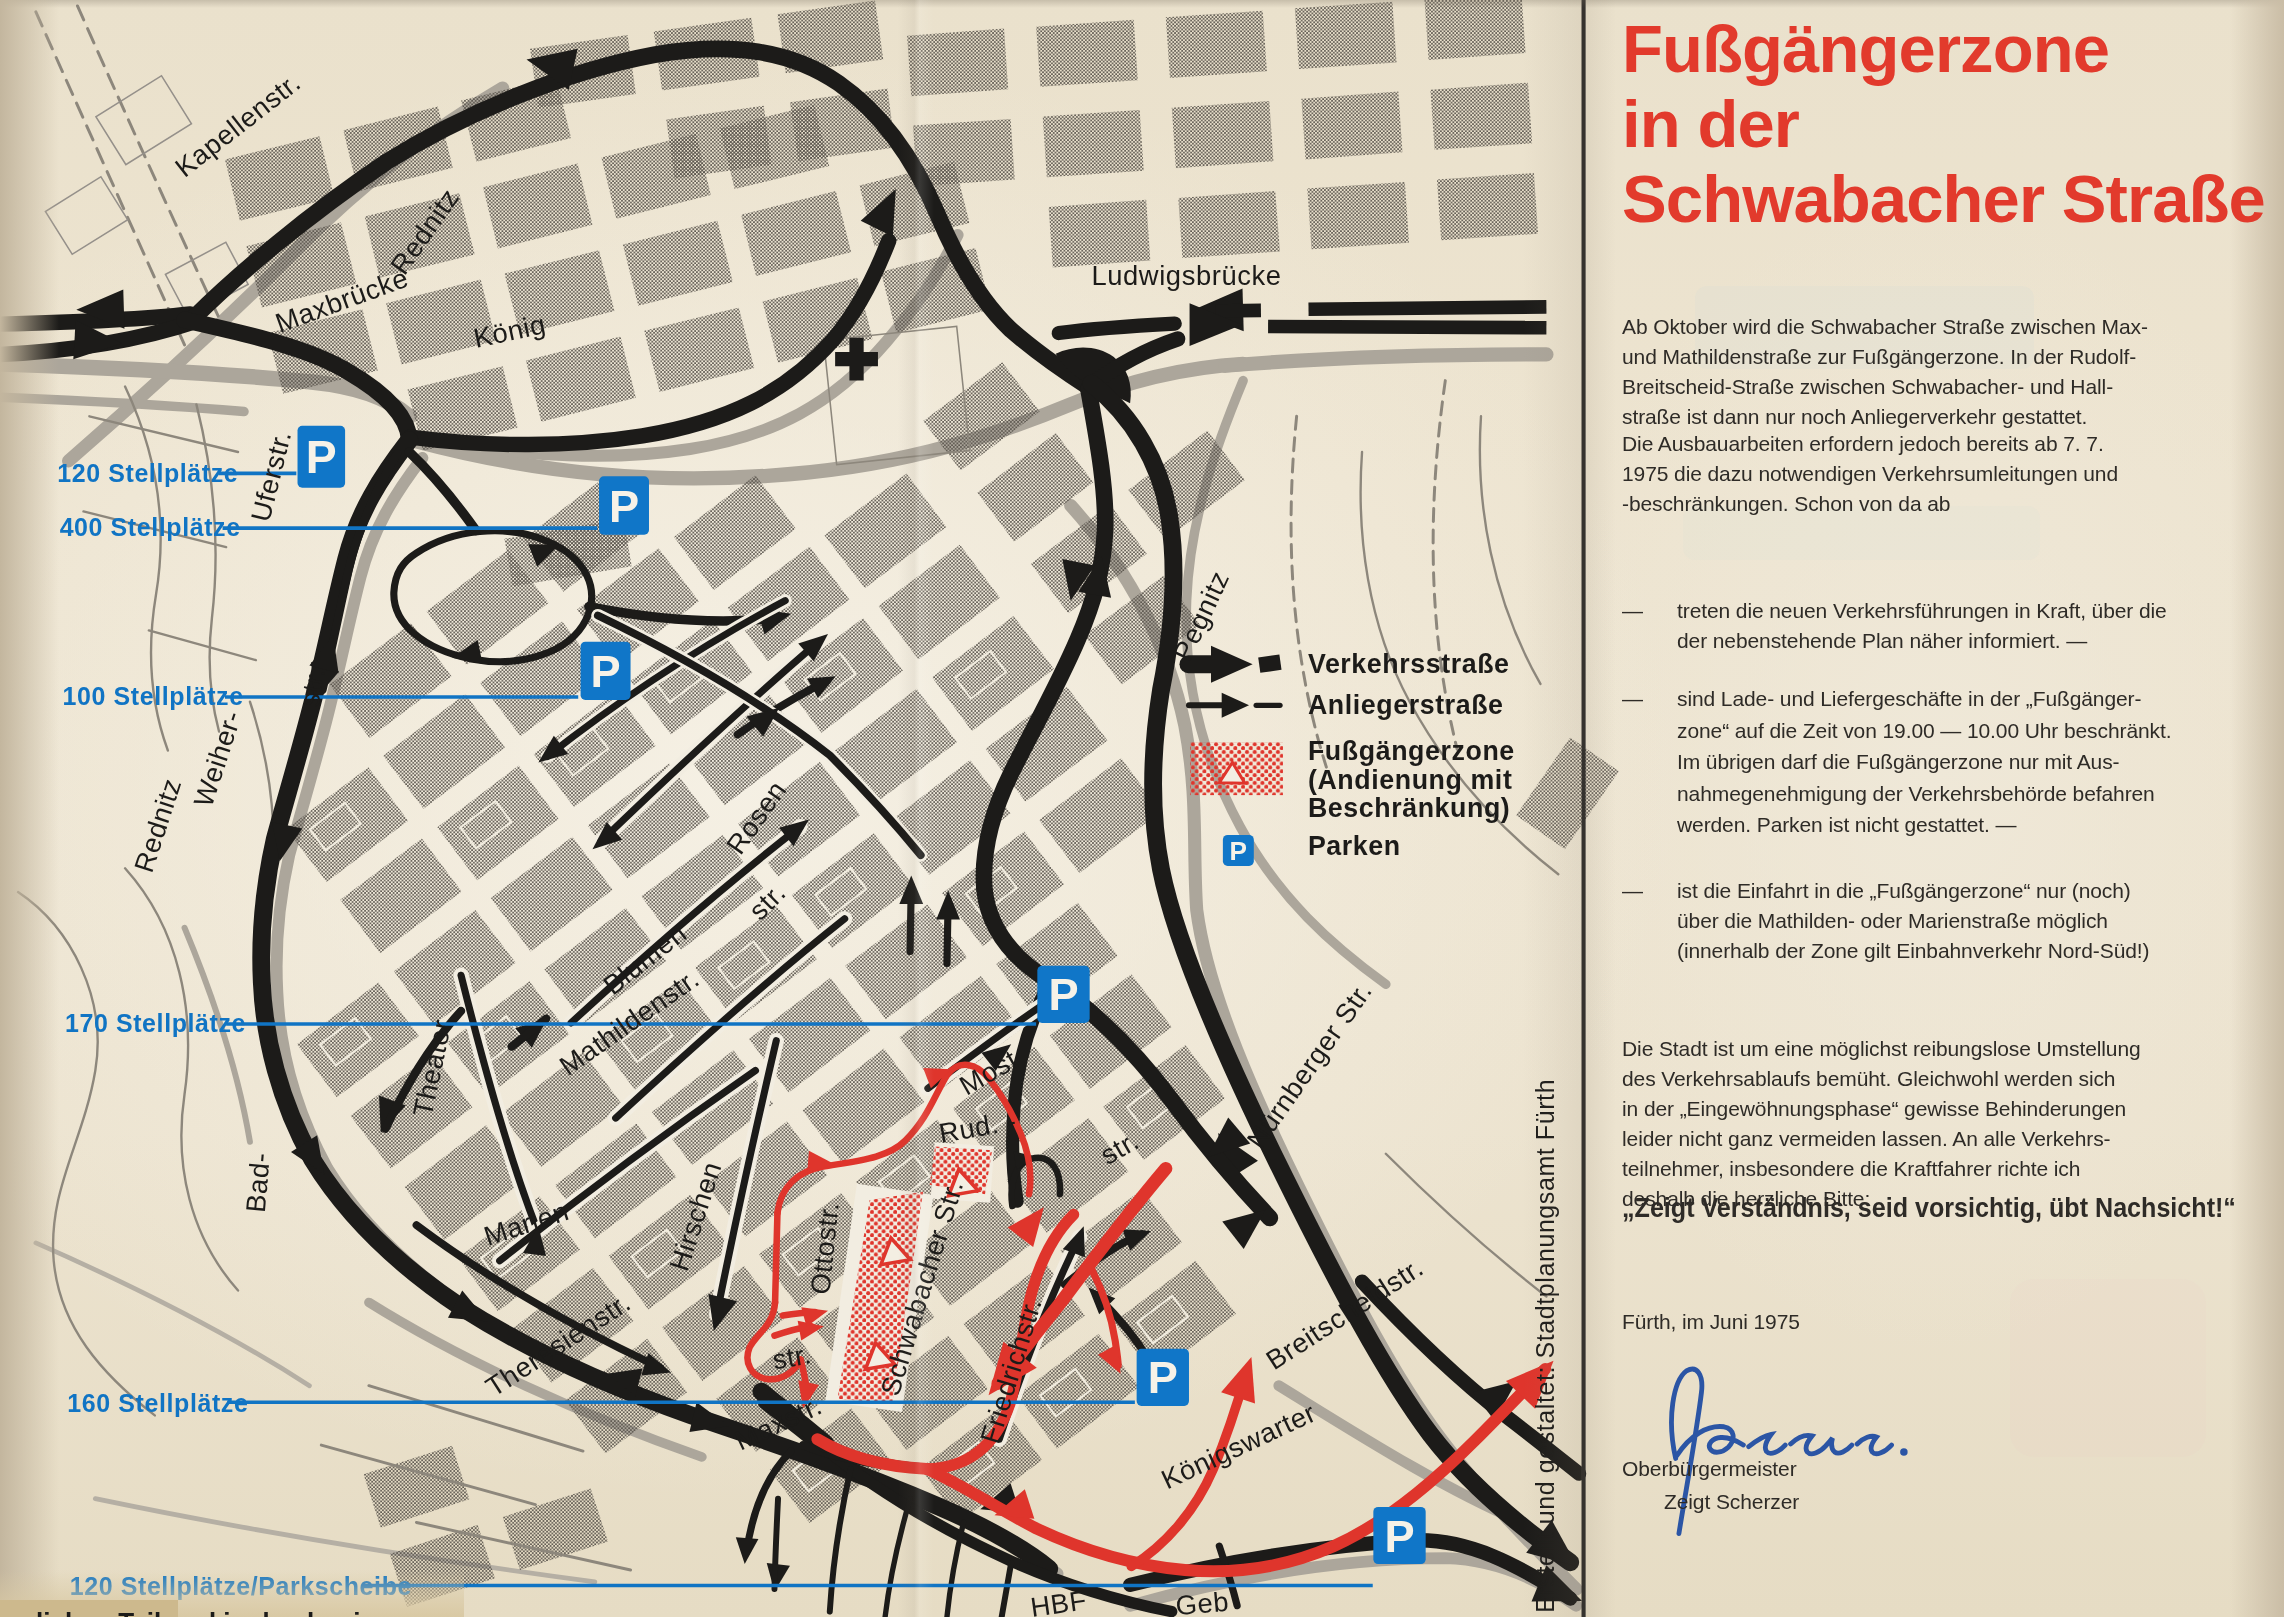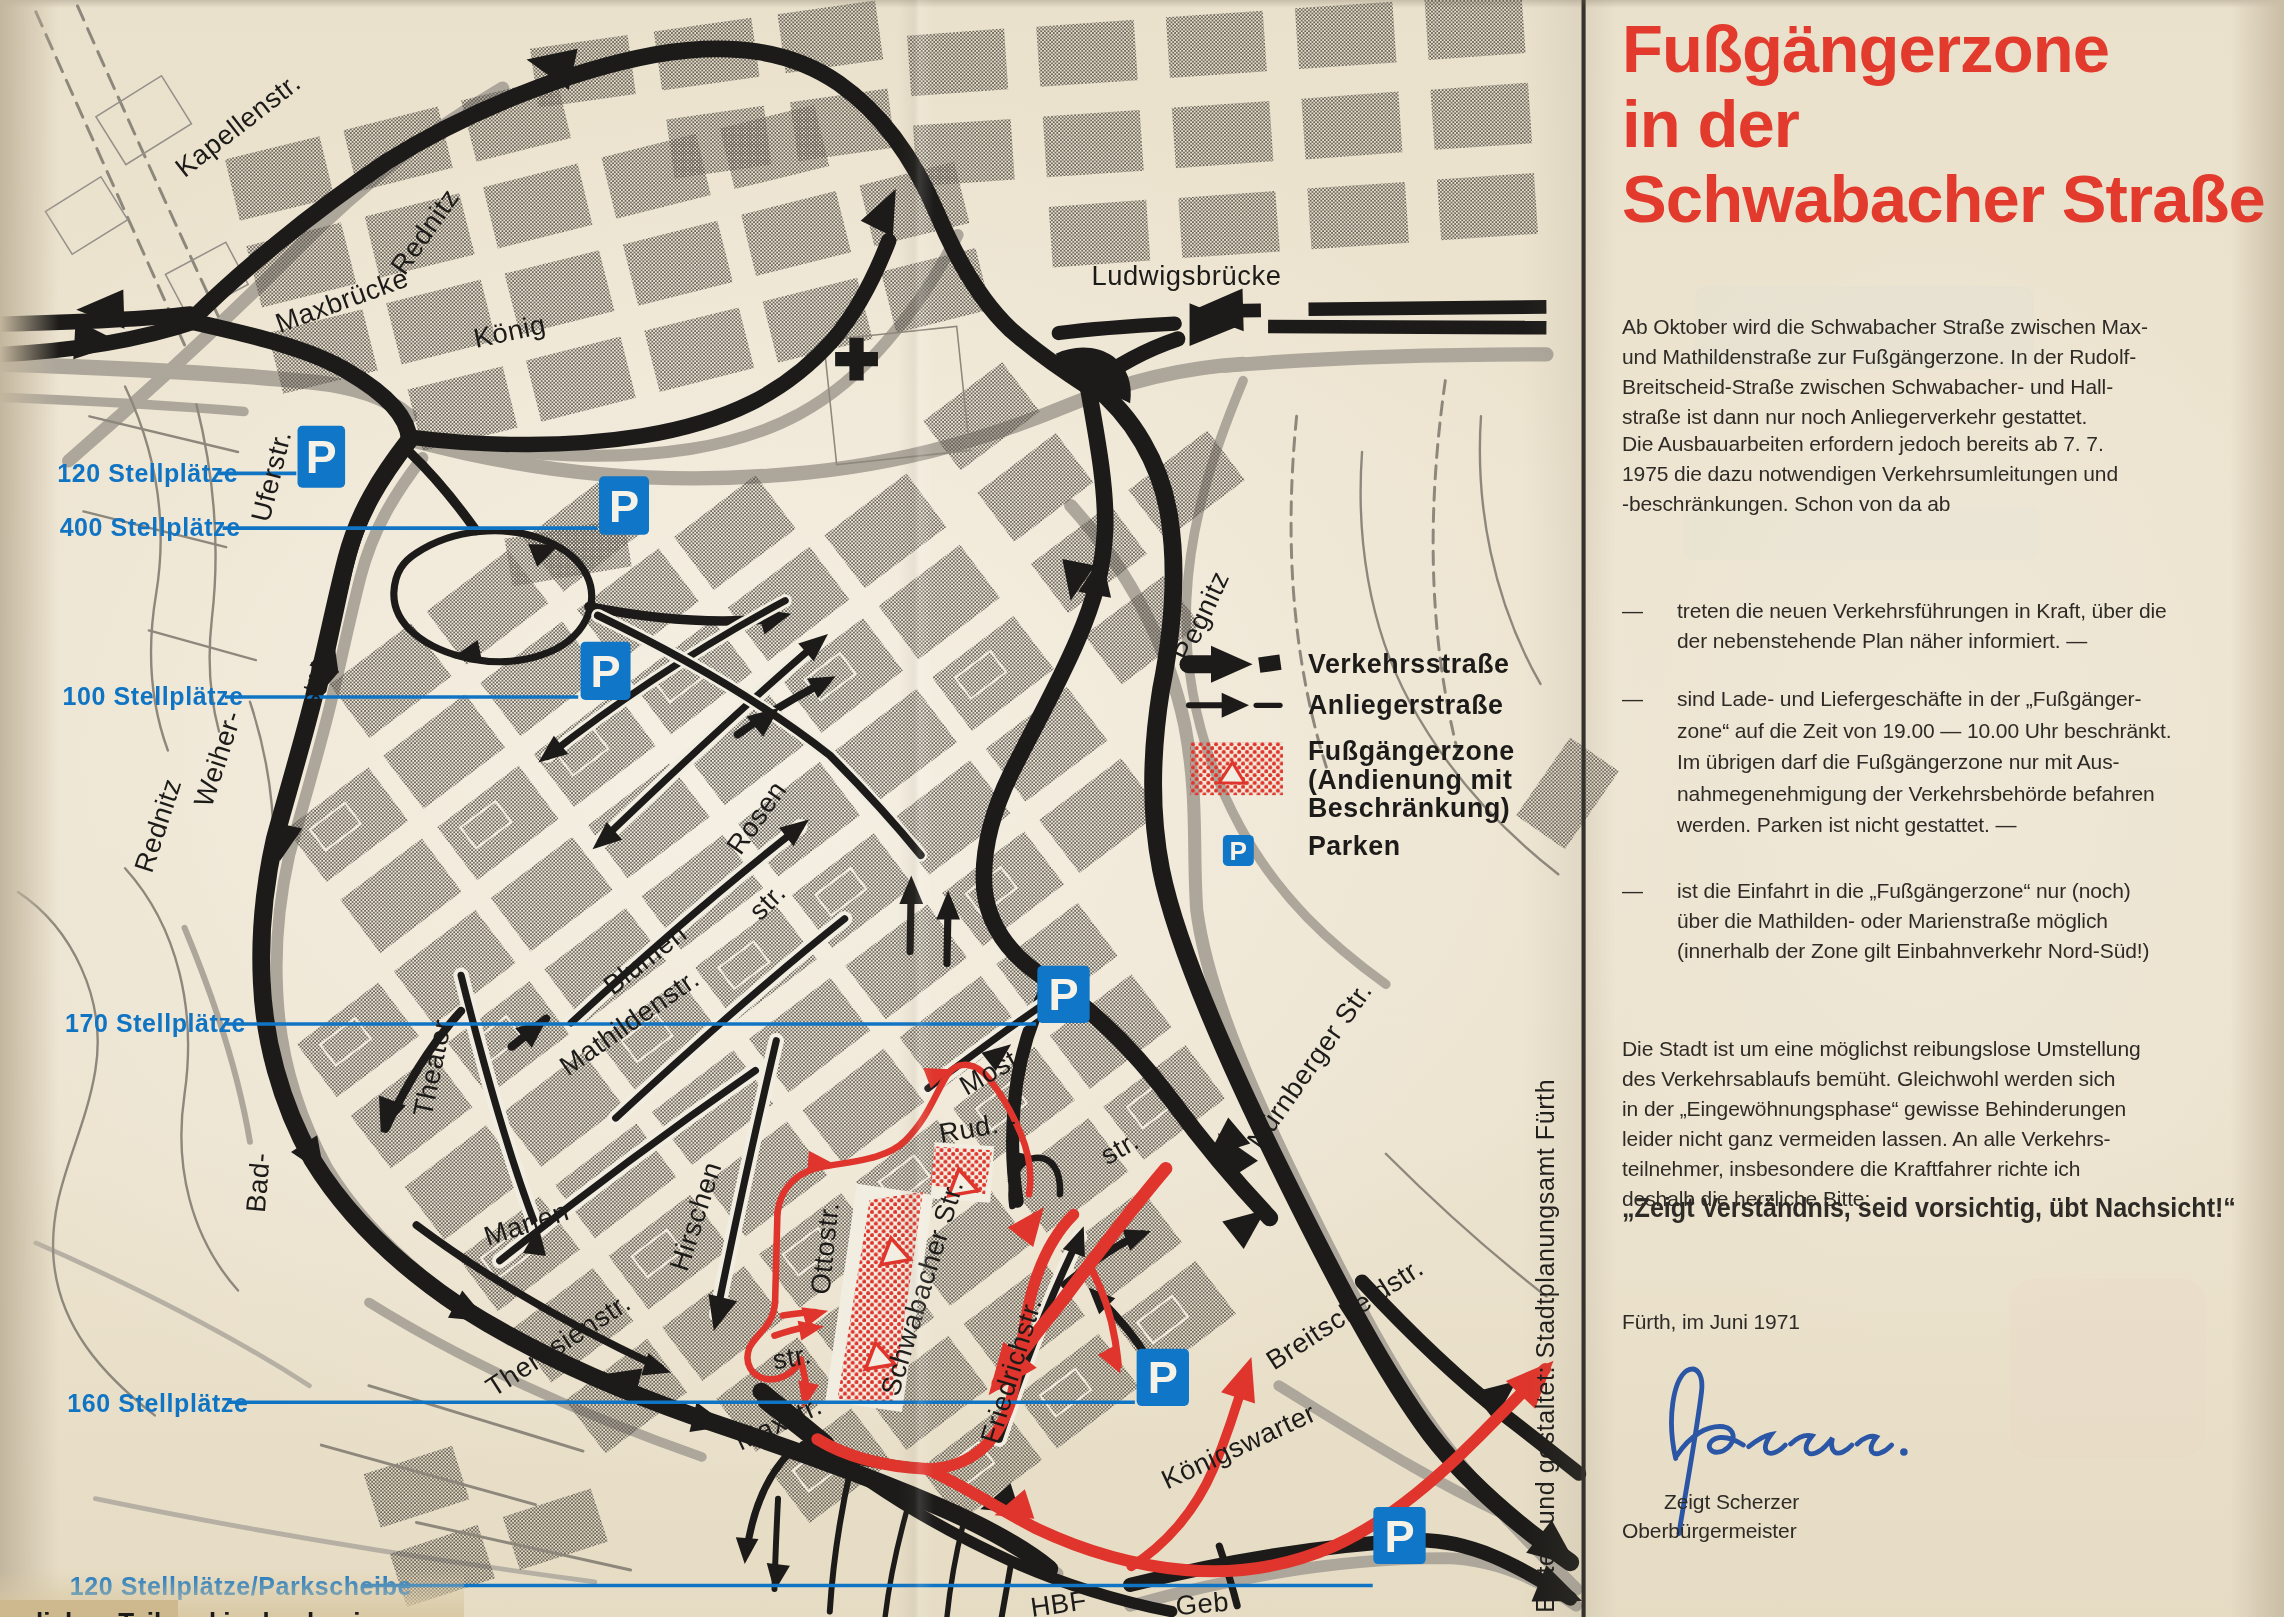"Fürth, im Juni 1971" div.bp { text: 1971 -> 1975 }
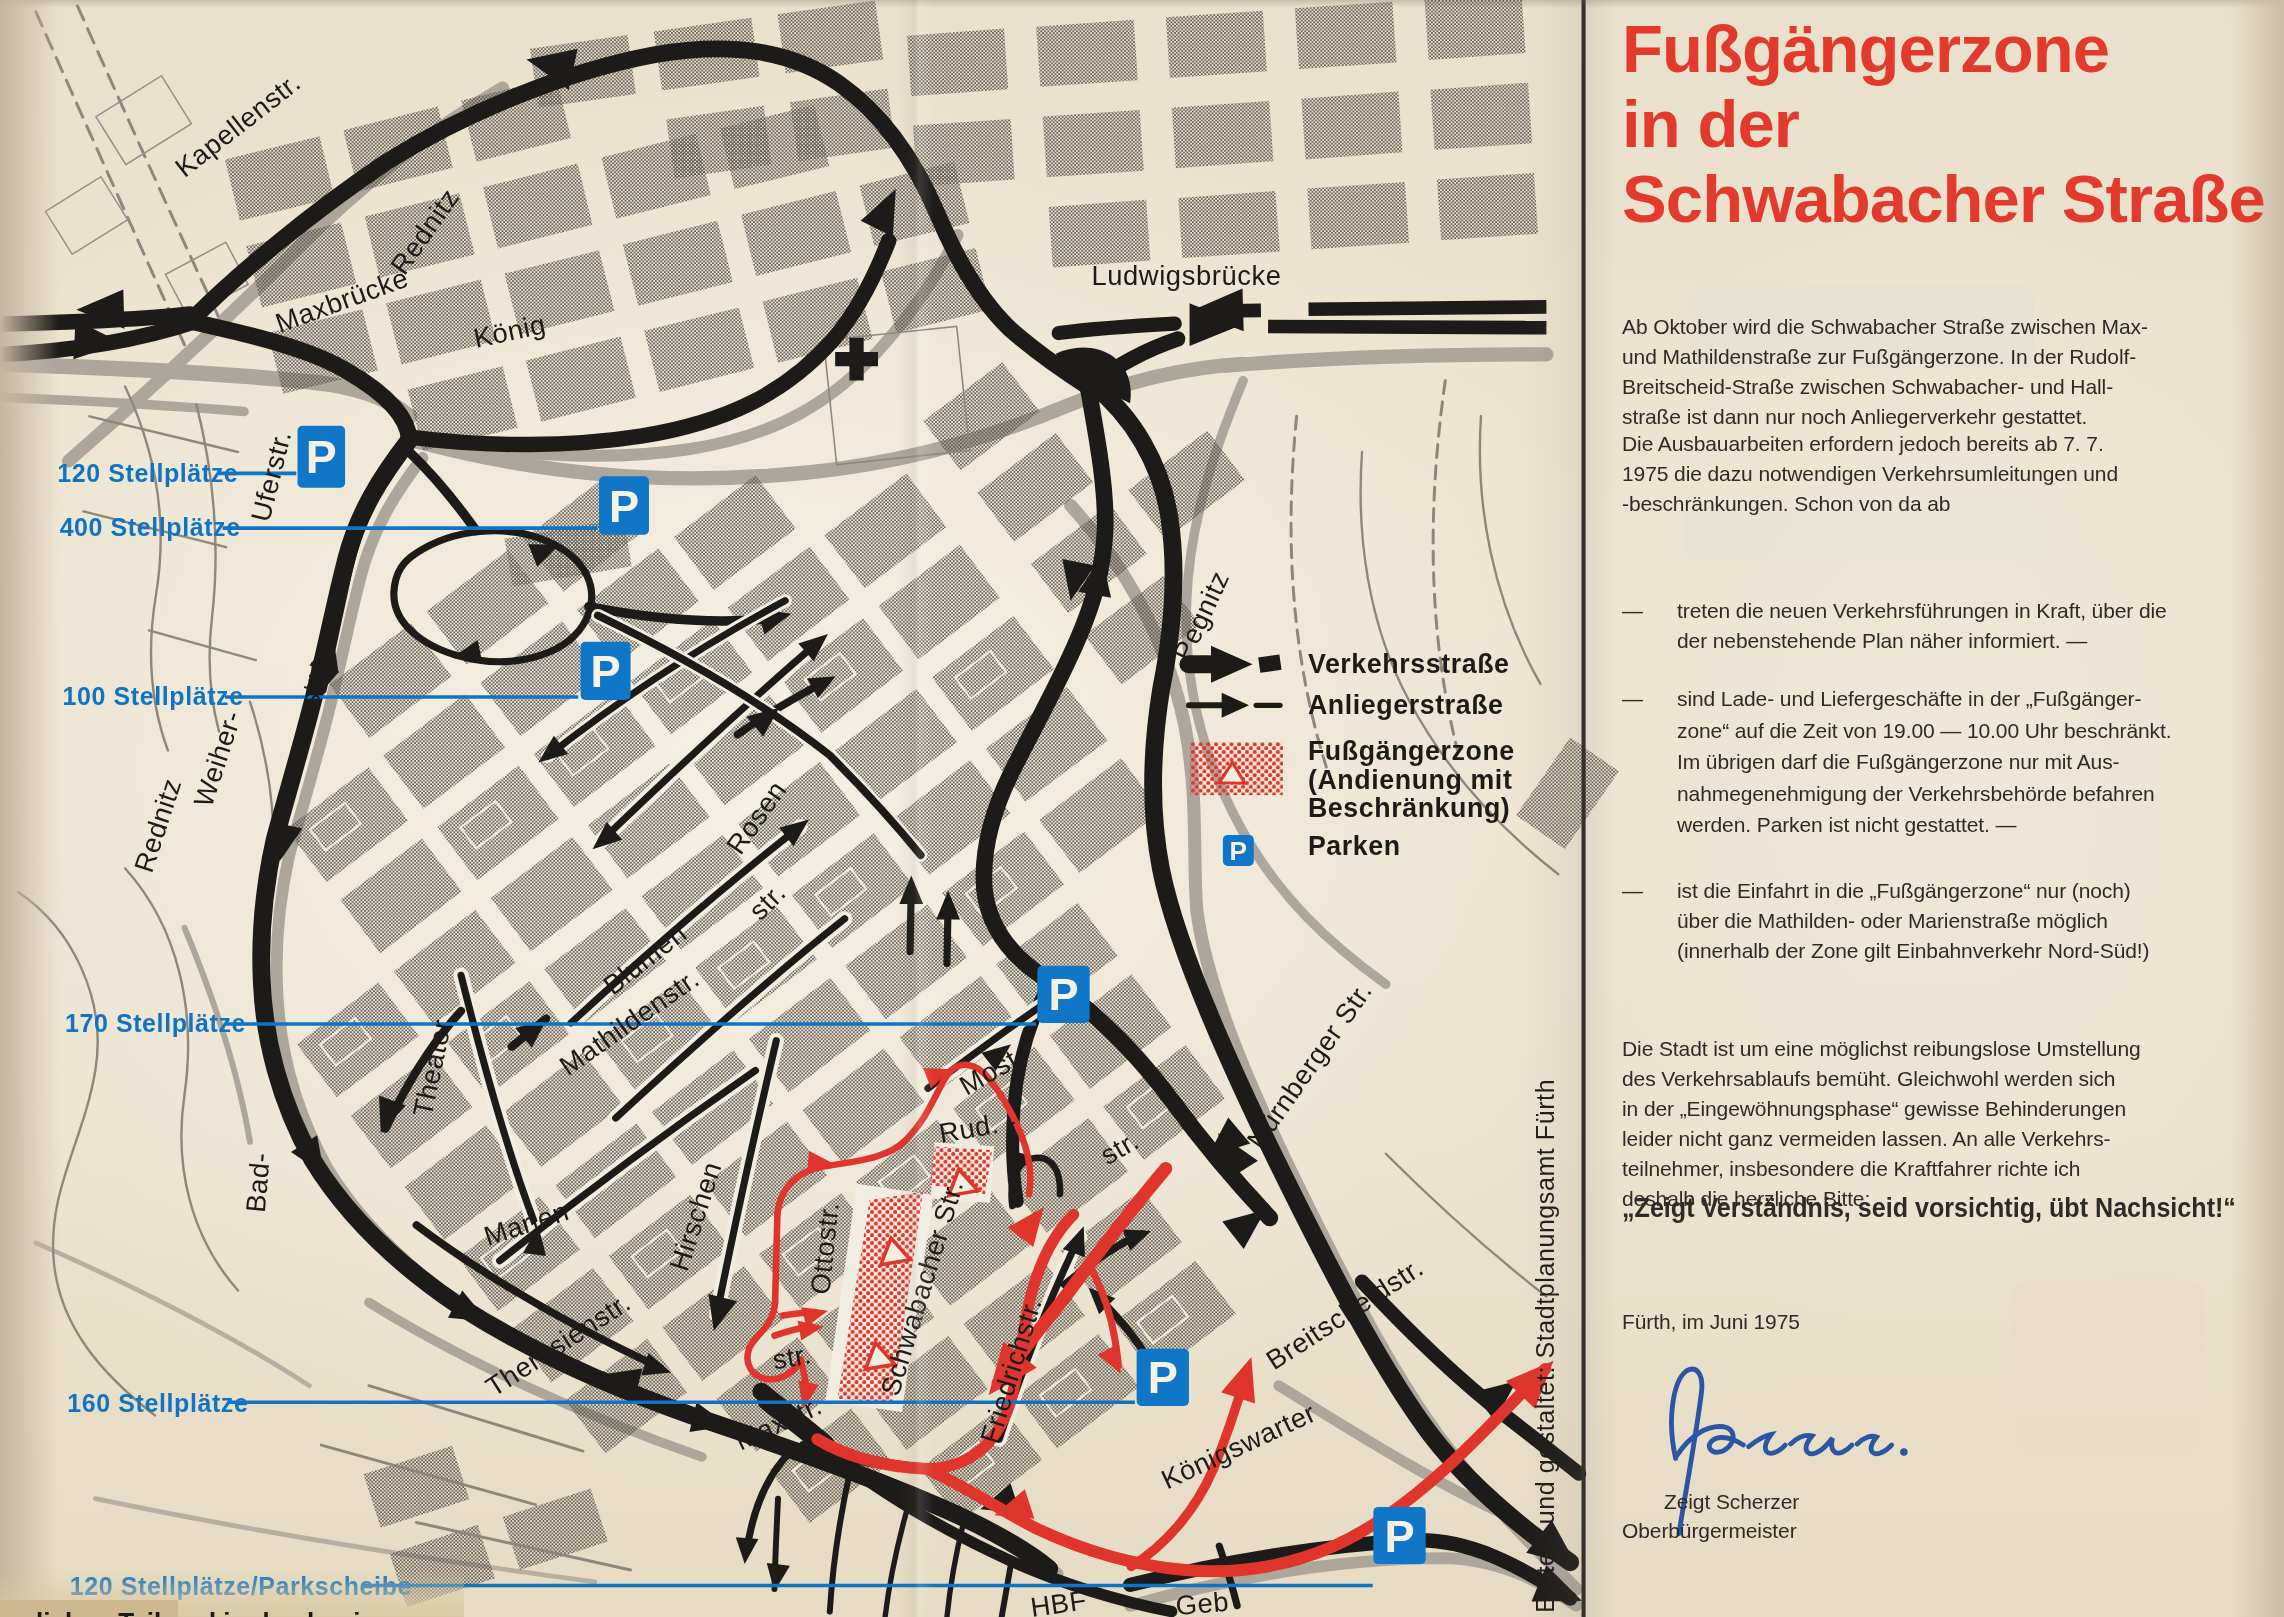"Oberbürgermeister" div.bp { top: 1516px -> 1454px }
